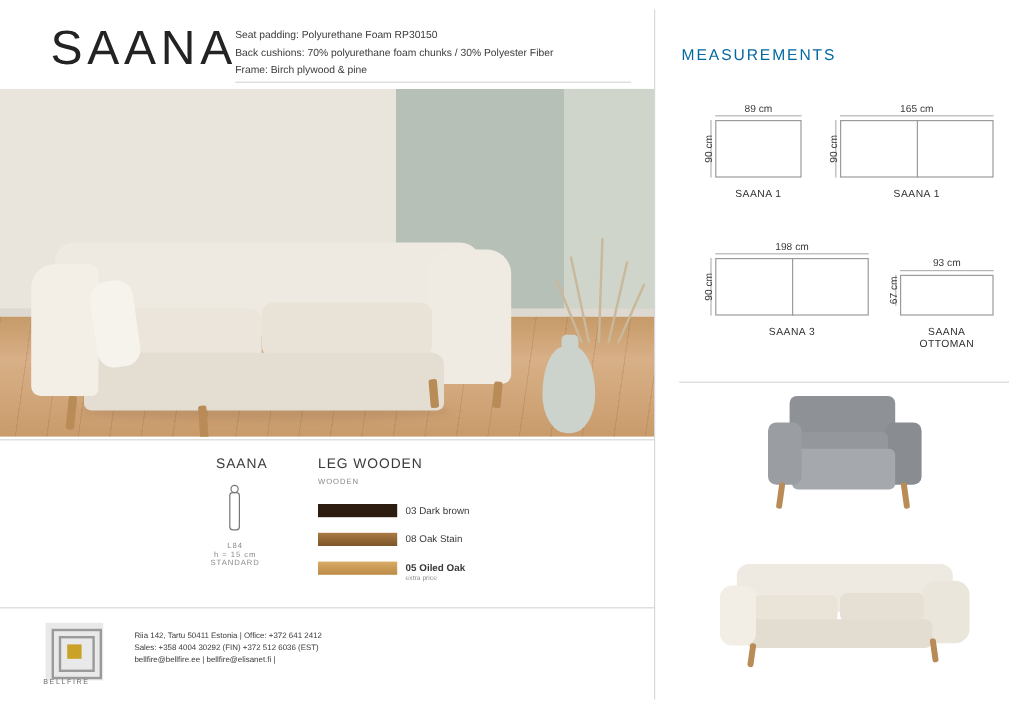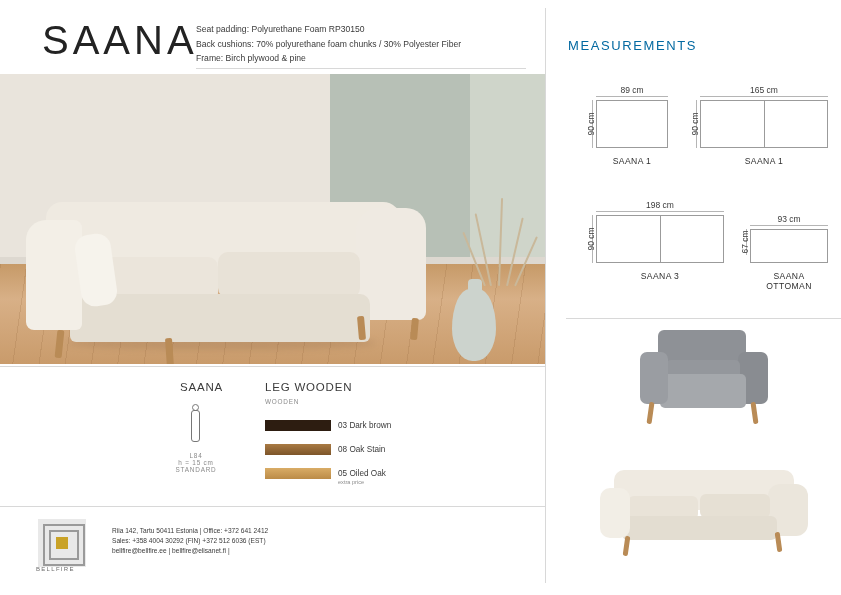"05 Oiled Oak" div.sw-label { font-weight: none -> bold }
